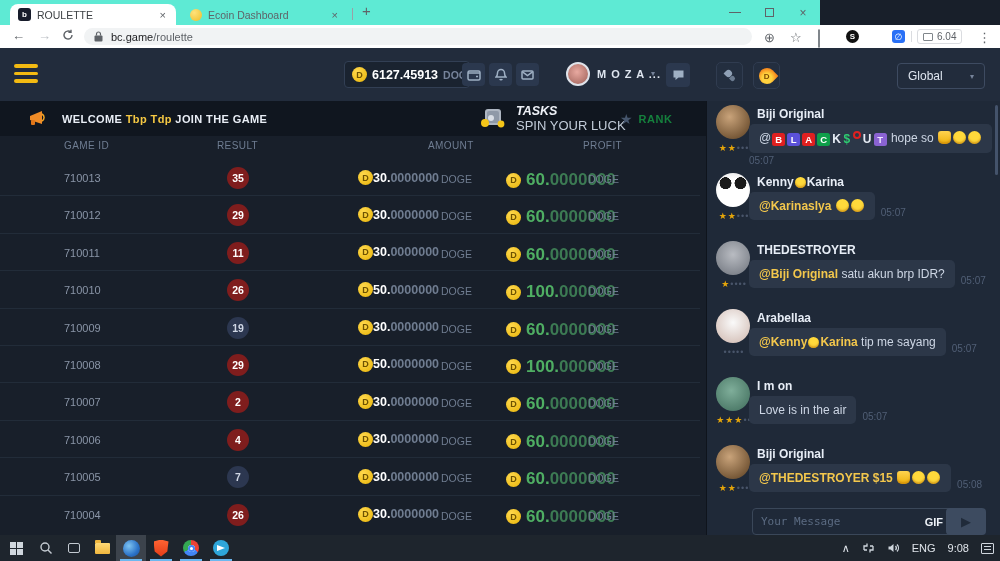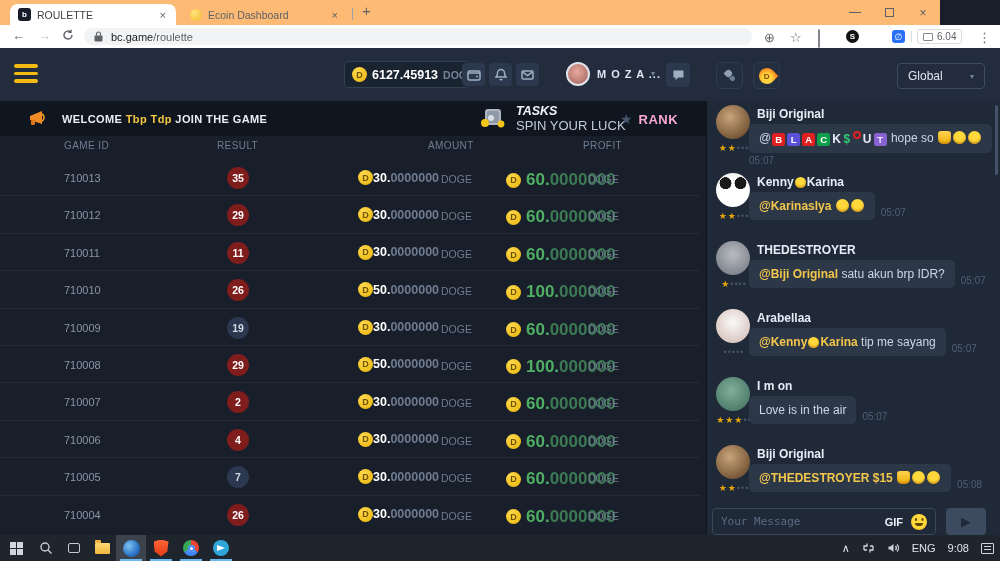"ROULETTE" .tabstrip { background: #fdba74 -> #5eead4; width: 940px -> 820px }
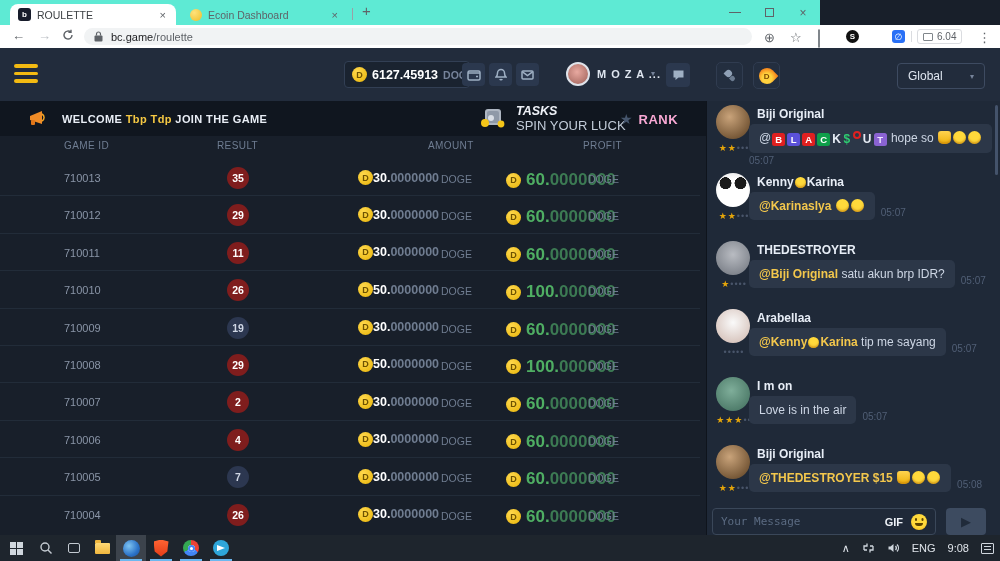"RANK" .ranktxt { color: #f9a8d4 -> #15803d; font-size: 13px -> 11px }
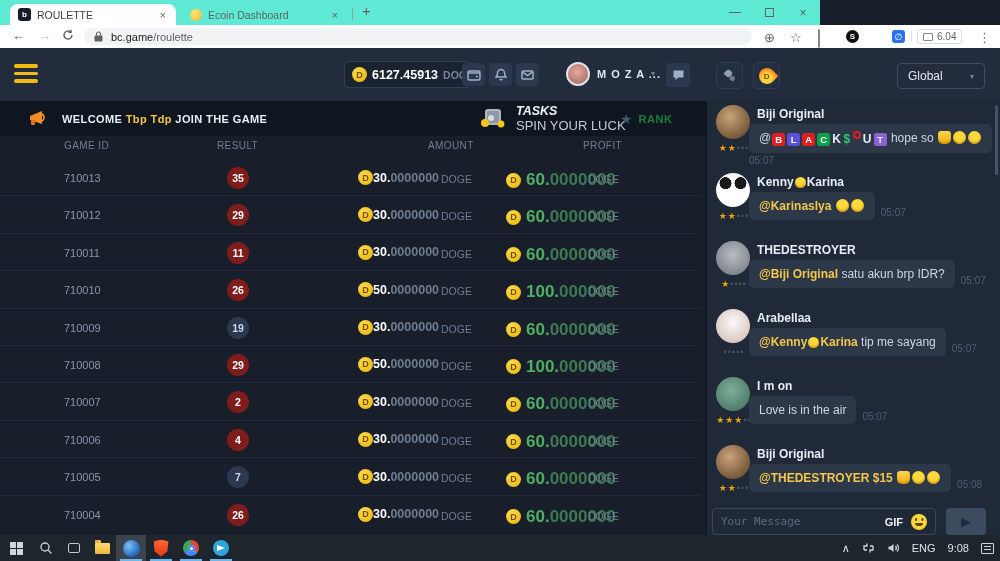"Your Message" .chatinput { left: 712px -> 752px }
